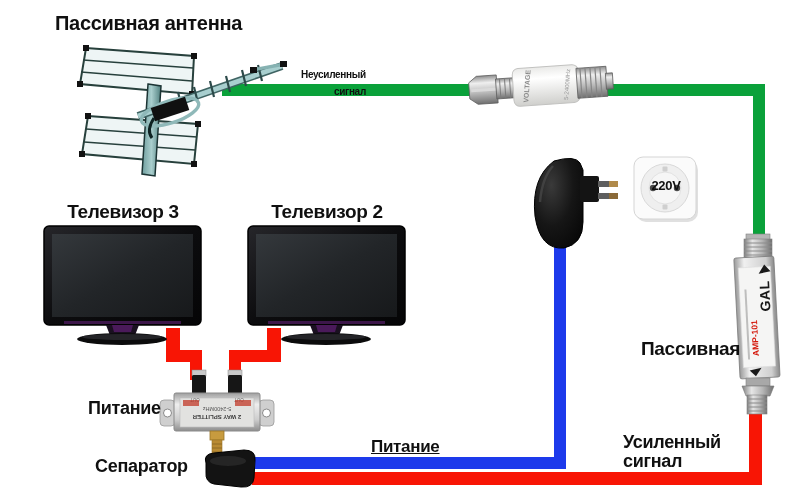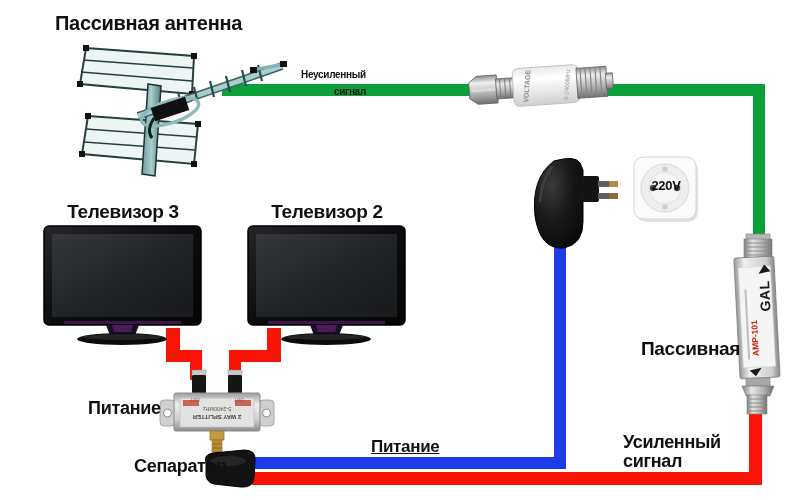"Сепаратор" div.lbl { margin-left: 39px -> none }
